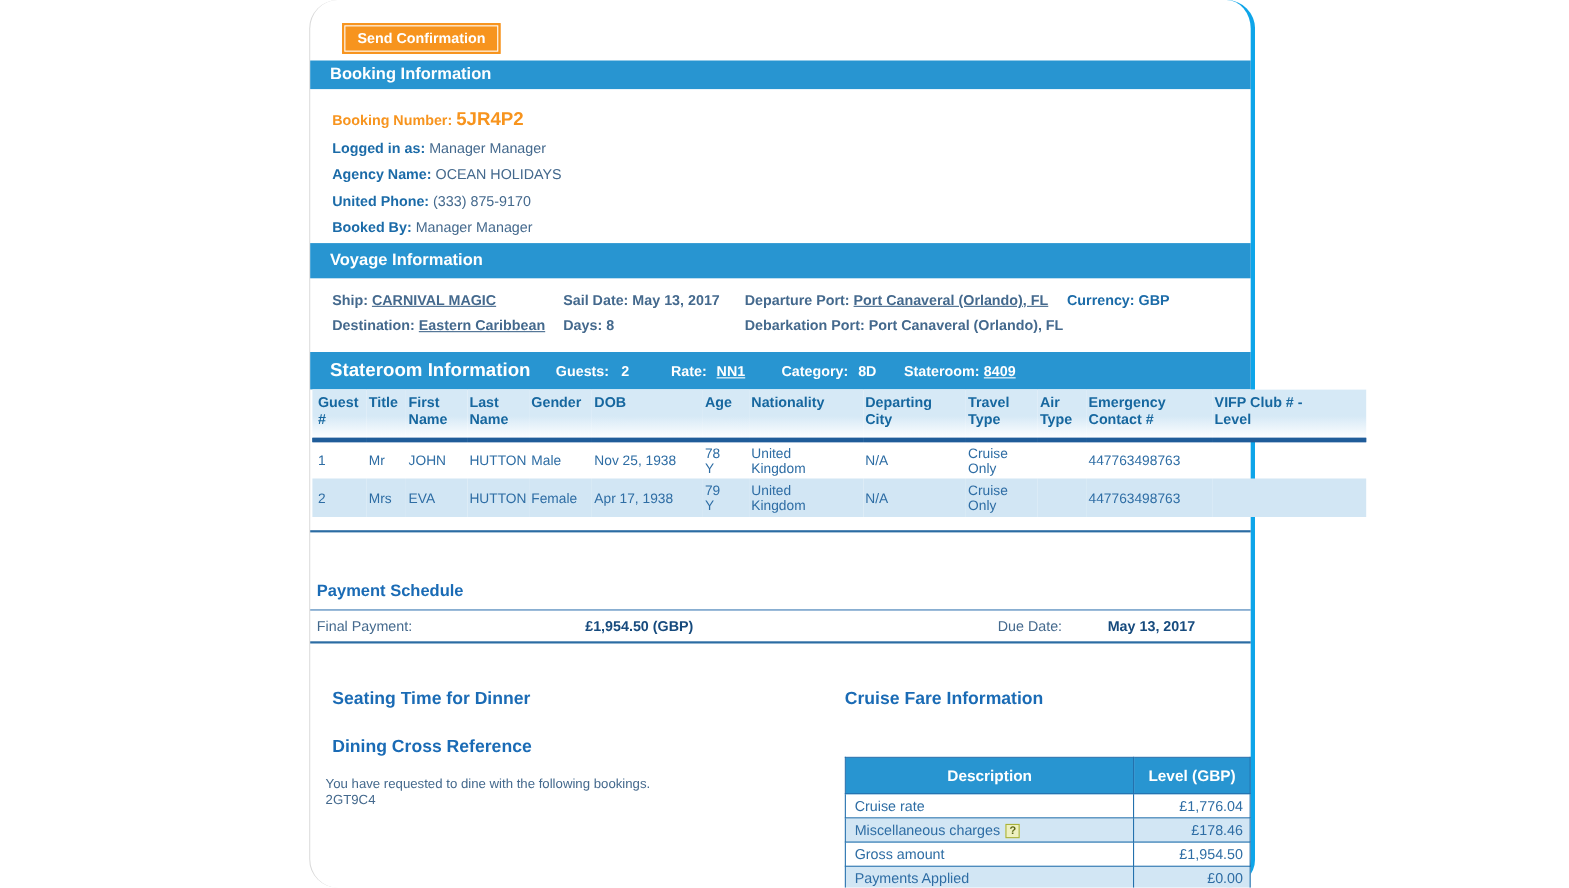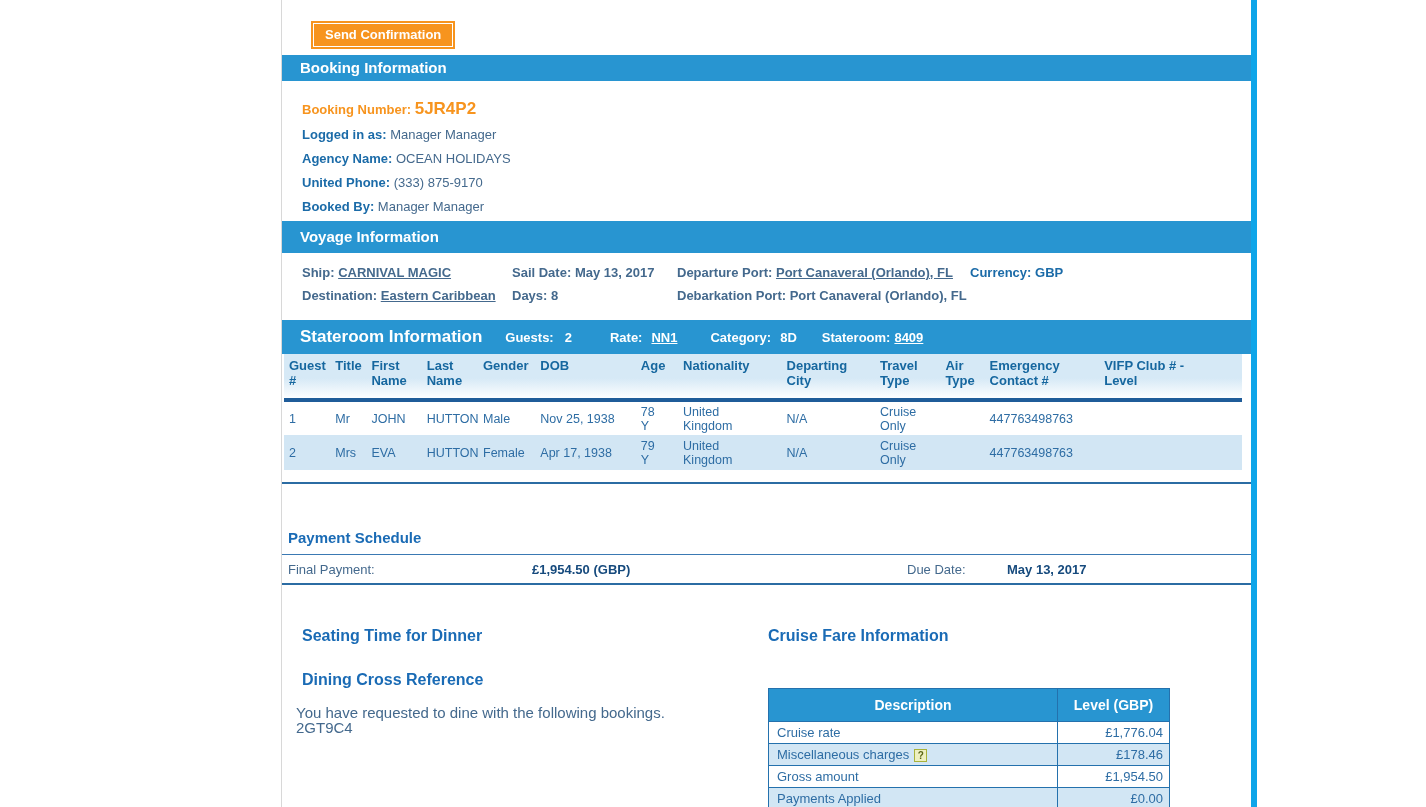"Send Confirmation" .content { border-radius: none -> 26px; border-right: 6px solid #0ea5e9 -> 4px solid #0ea5e9; width: 976px -> 860px }
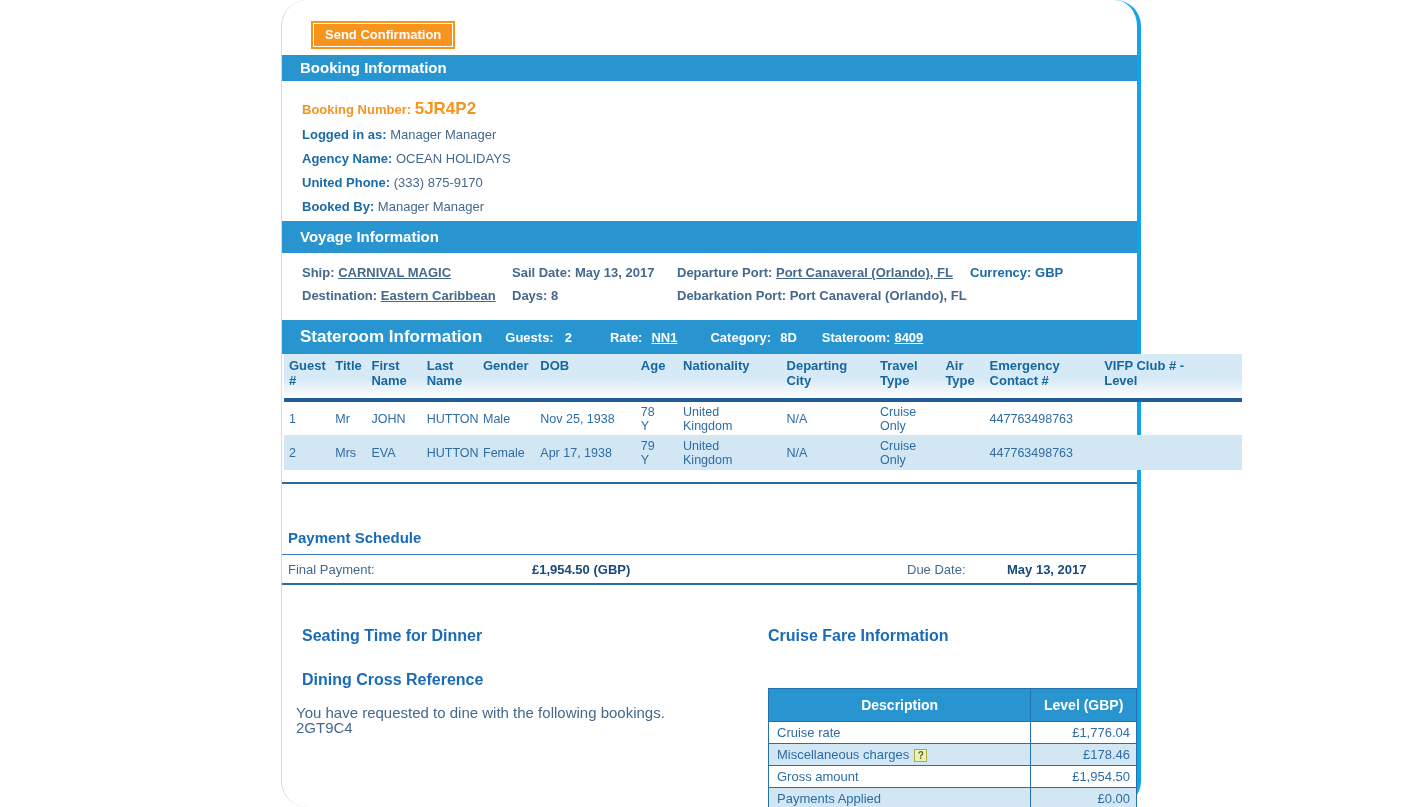"You have requested to dine" .cross-text { font-size: 15px -> 12px }
